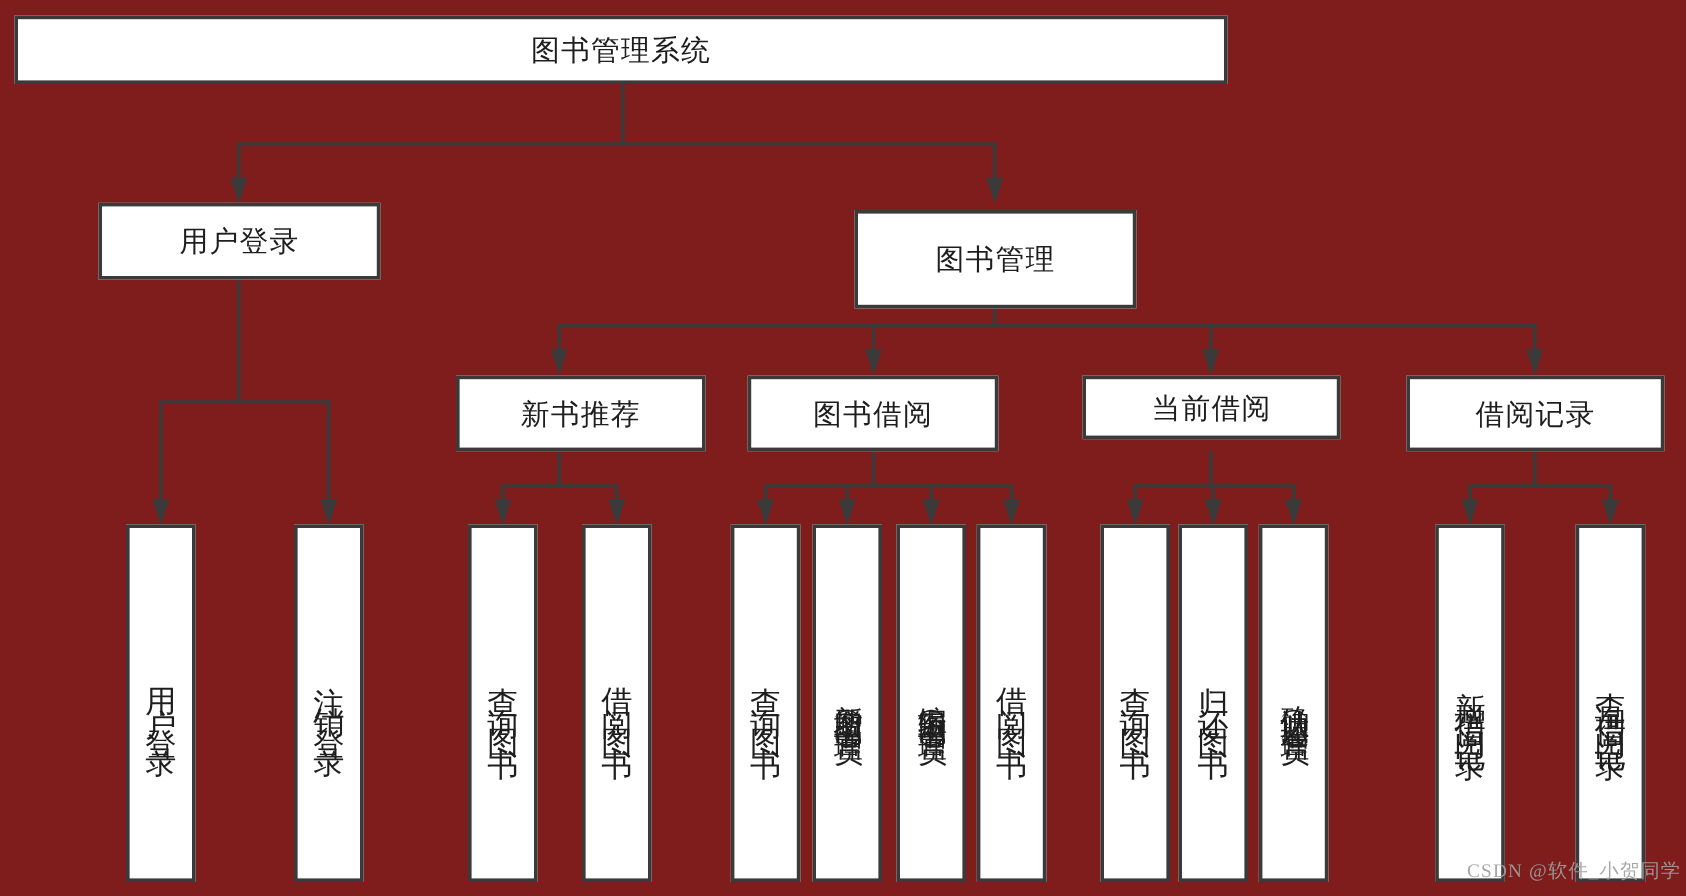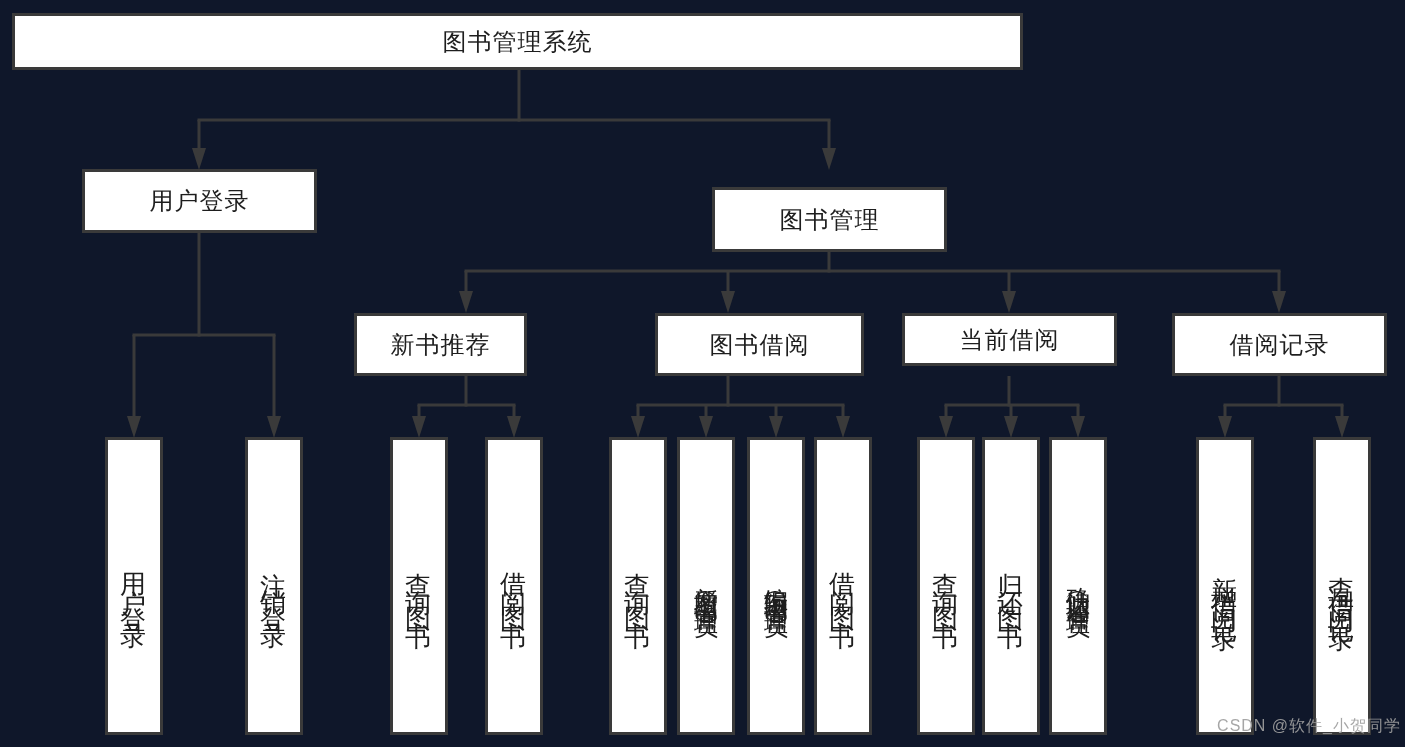"图书管理系统" .canvas { background: #0f172a -> #7f1d1d; font-family: Liberation Sans, sans-serif -> Liberation Serif, serif }
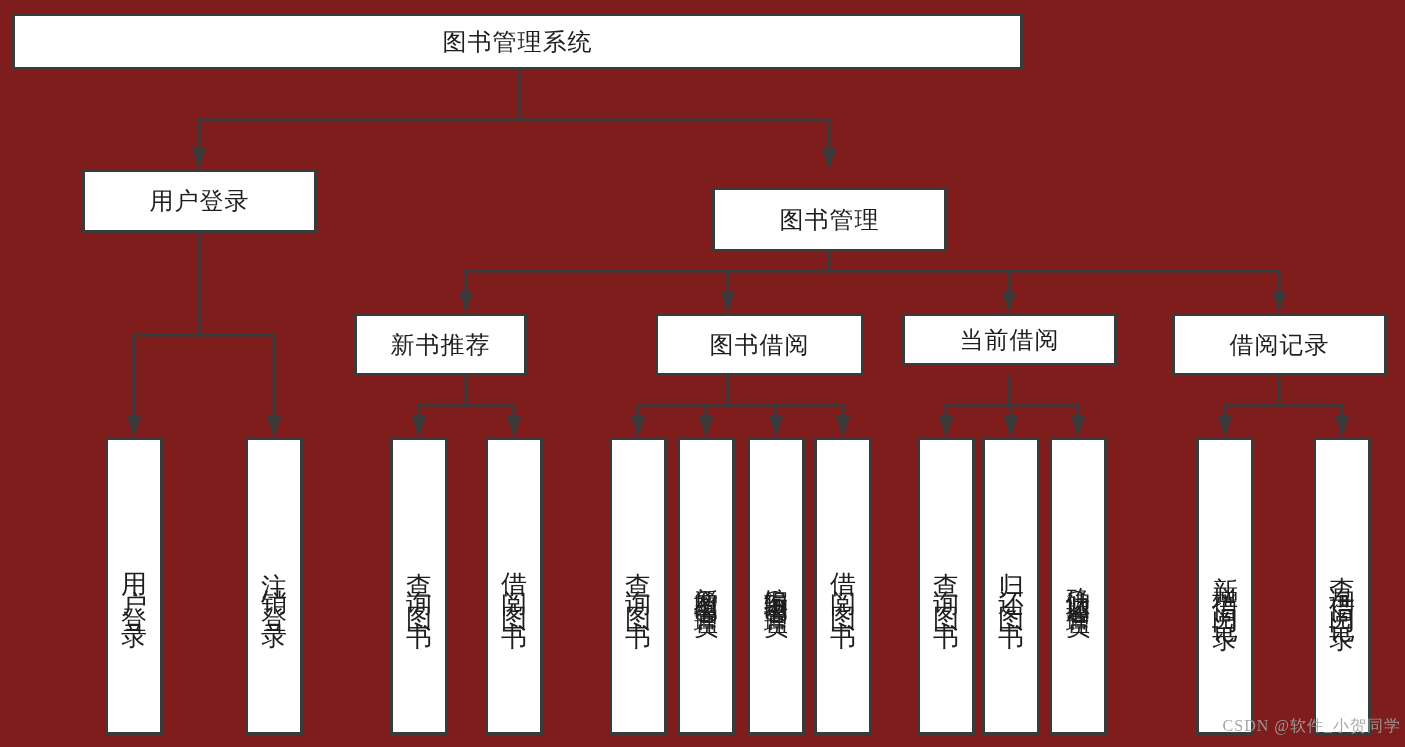"图书管理" #n-book-mgmt { height: 65px -> 82px; top: 187px -> 175px }
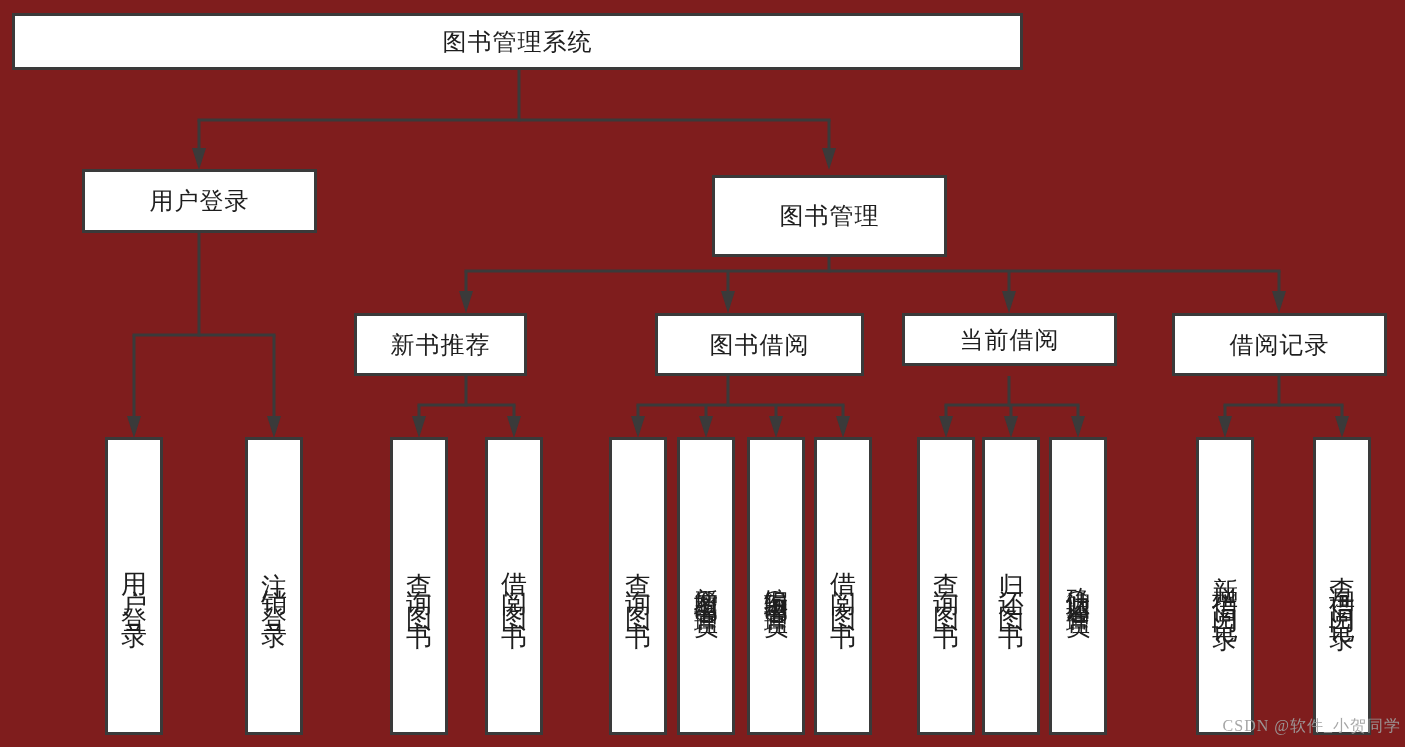"新书推荐" #n-new-book { left: 354px -> 380px; width: 173px -> 208px }
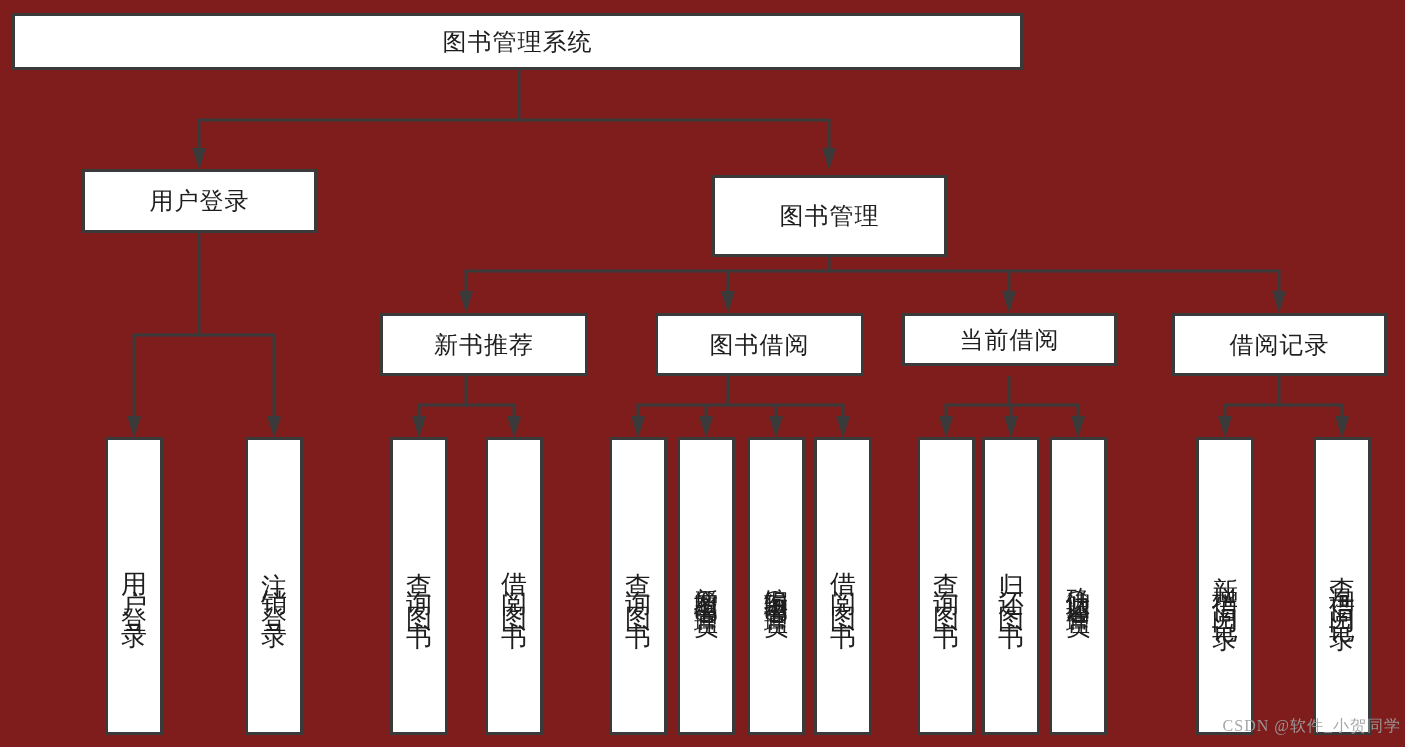"图书借阅" #n-book-borrow { margin-left: 32px -> none }
